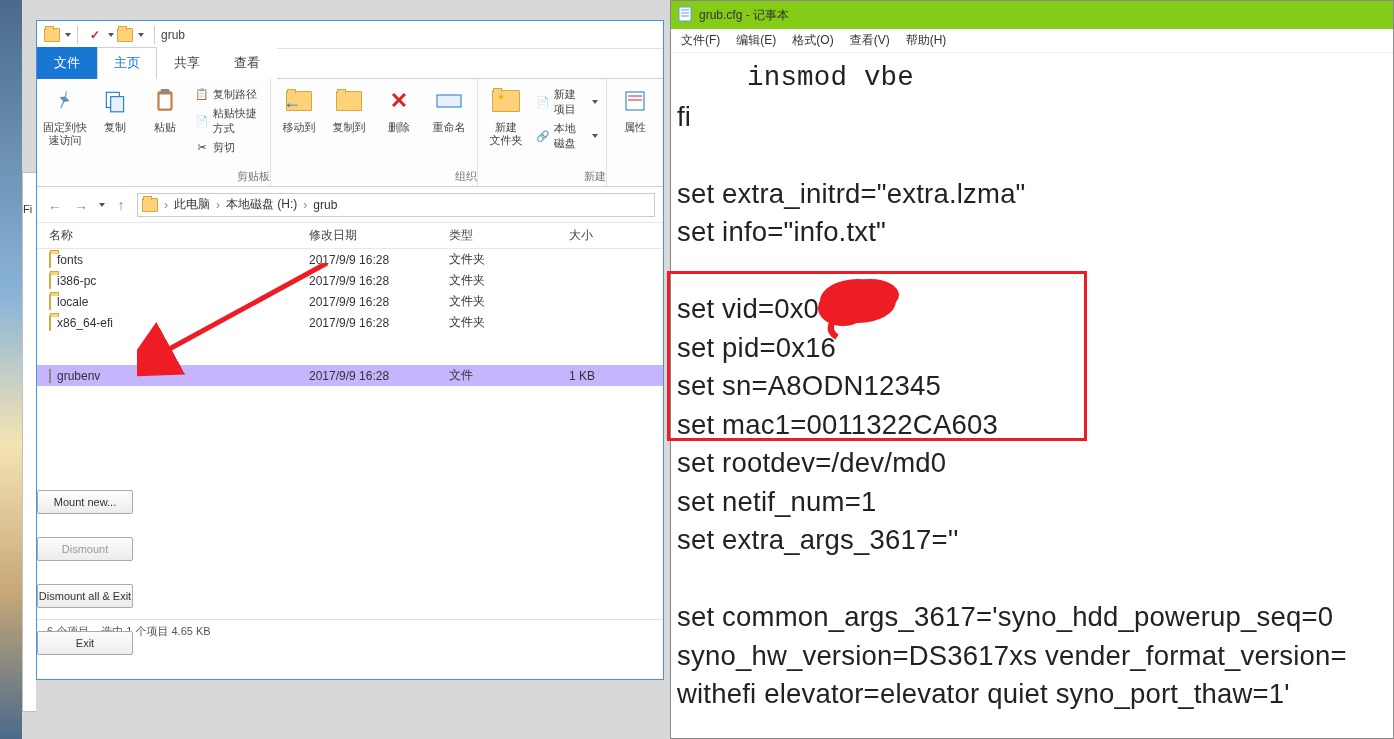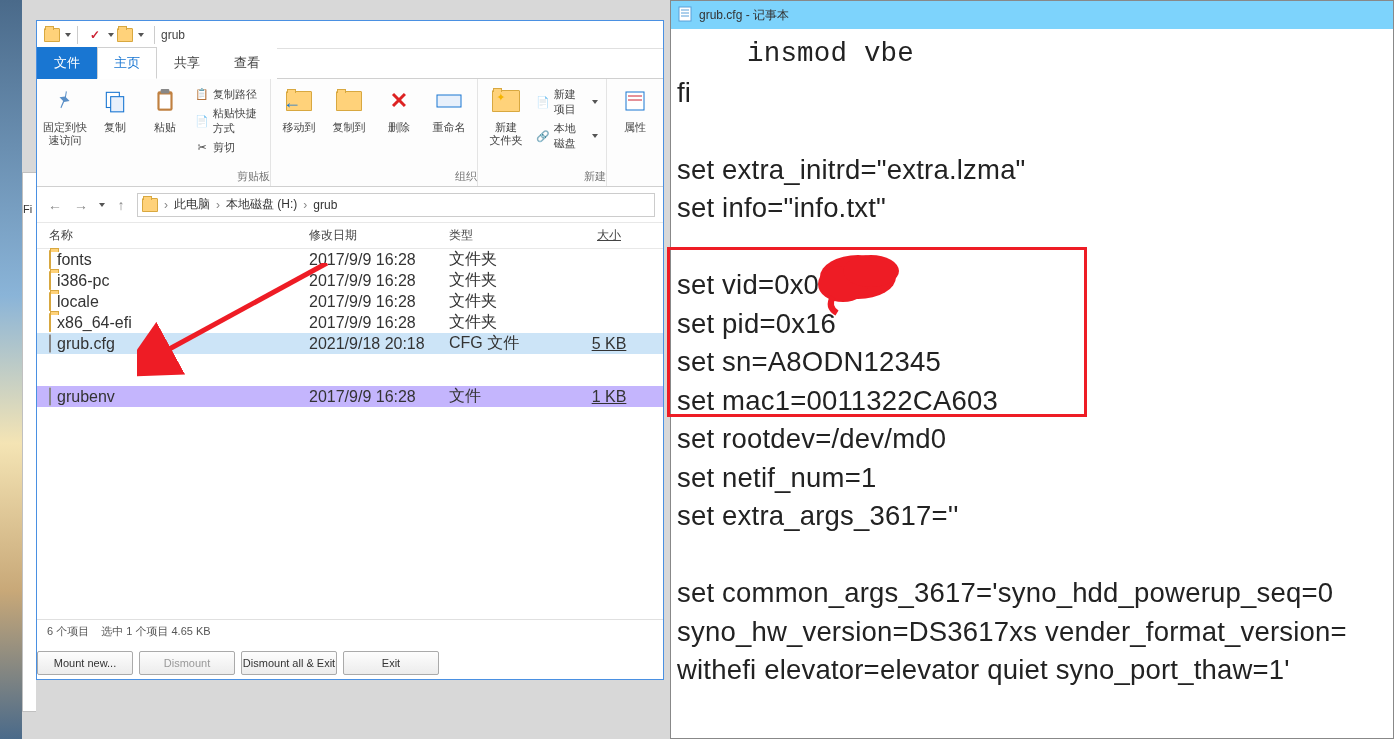"grub.cfg - 记事本" .np-title { background: #7dd3fc -> #84cc16 }
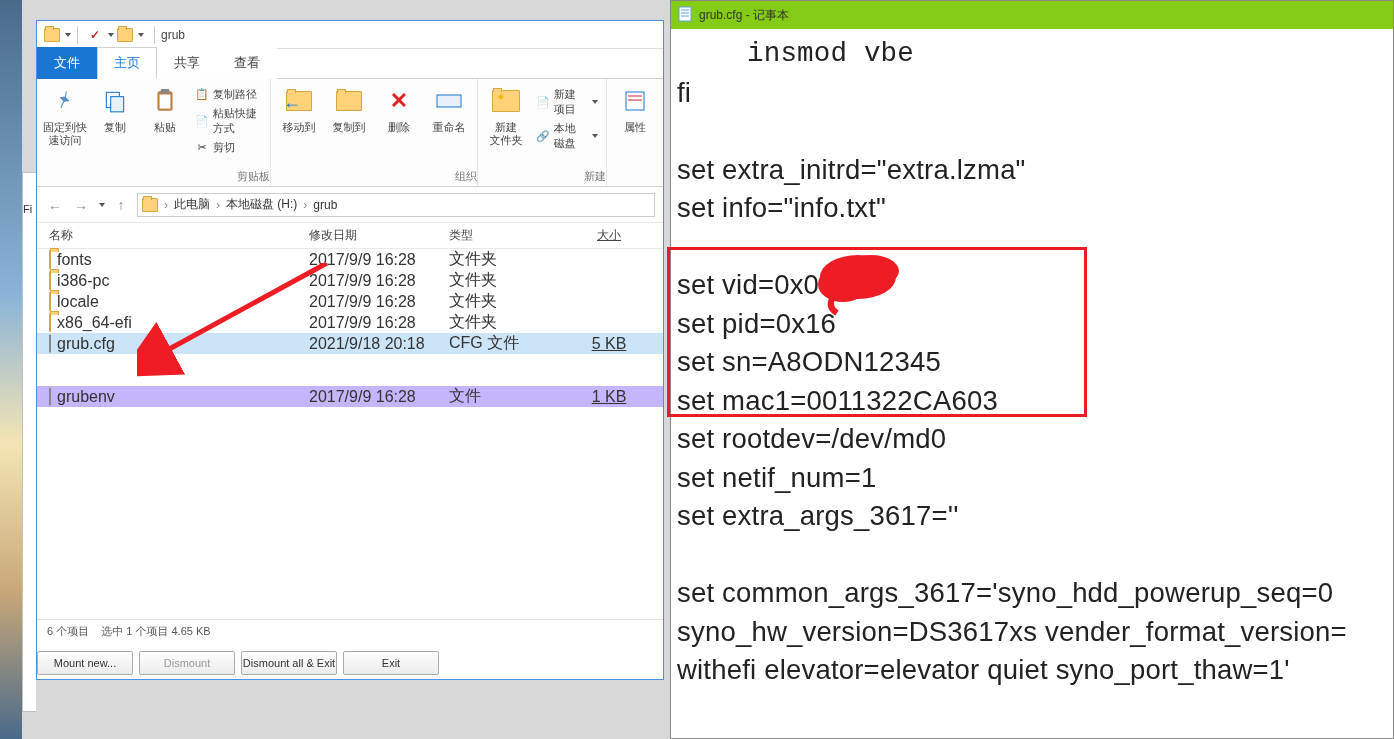"文件(F)" div.np-menu { html: none -> <div> <span>文件(F)</span> <span>编辑(E)</span> <span>格式(O)</span> <span>查看(V)</span> <span>帮助(H)</span> </div> }
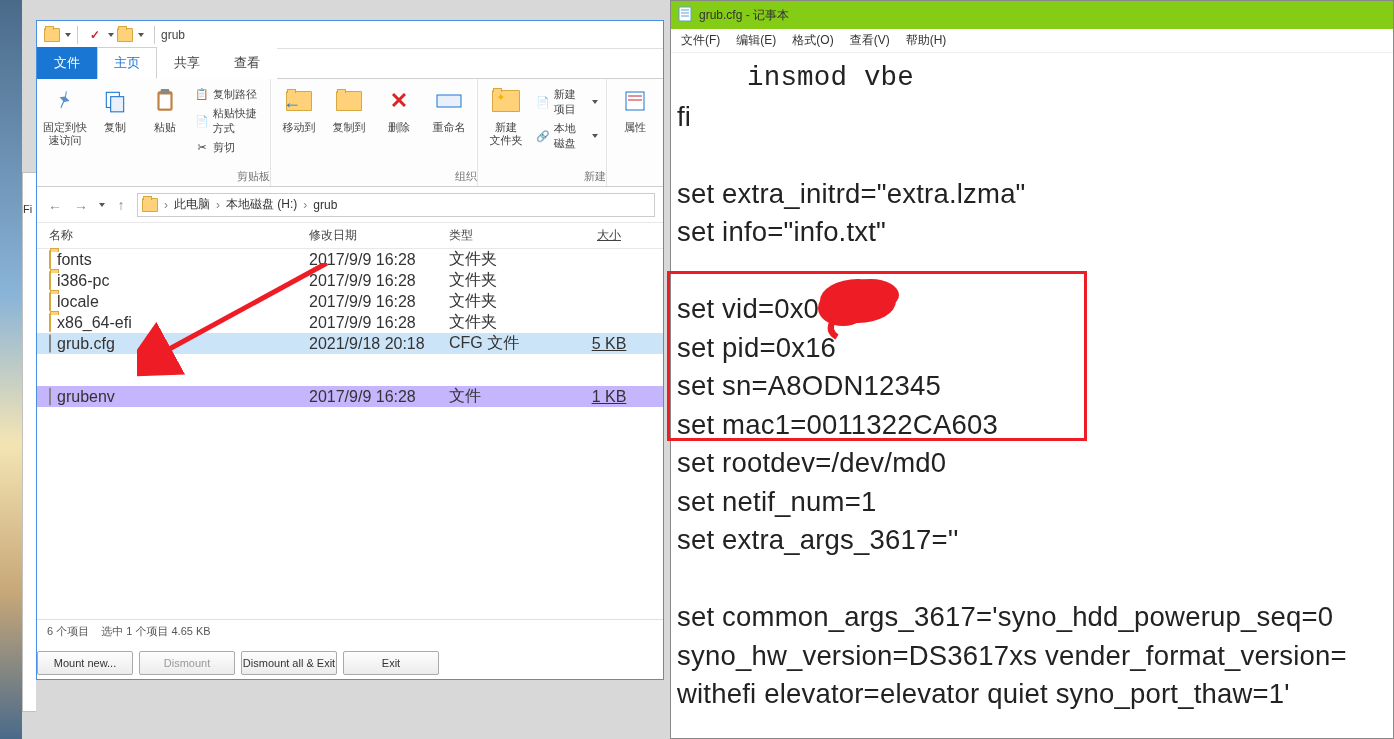"大小" .col-size { text-align: center -> left; text-decoration: underline -> none }
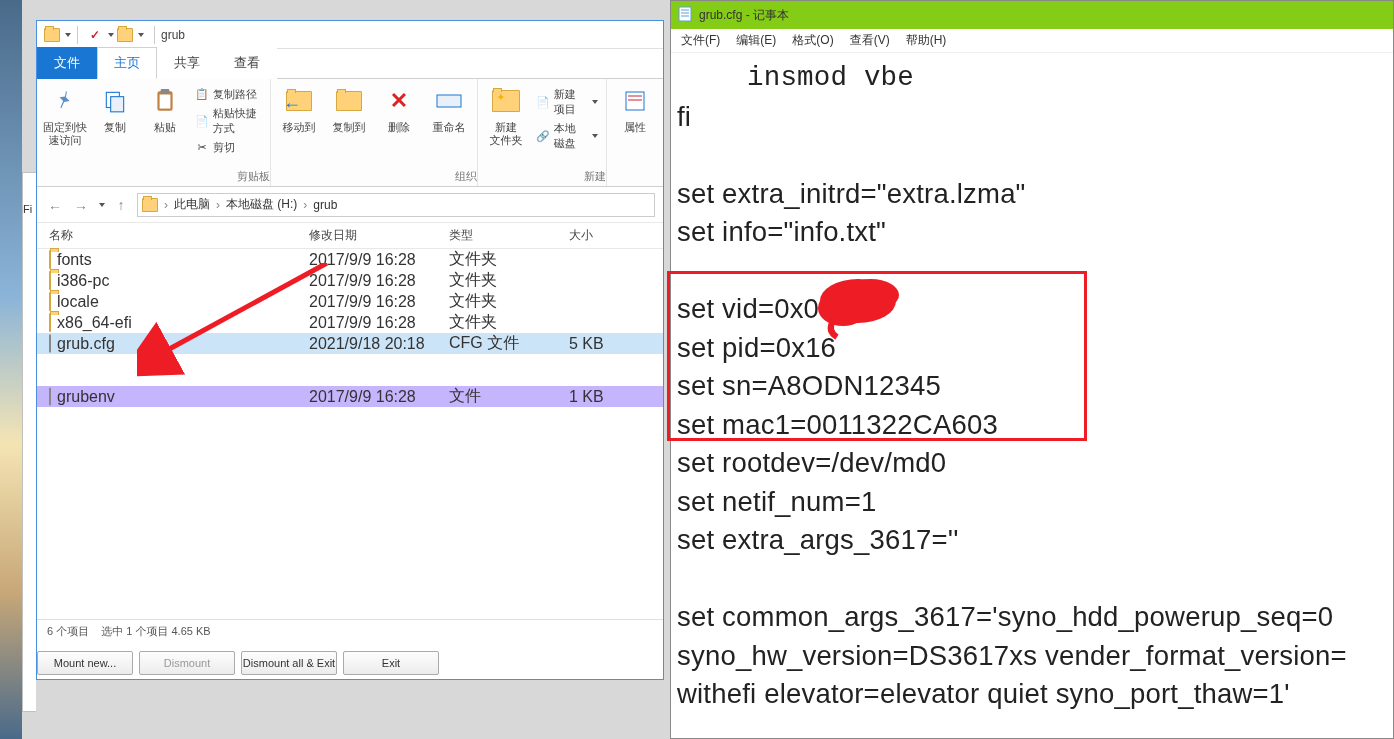"fonts" .row { font-size: 16px -> 12px }
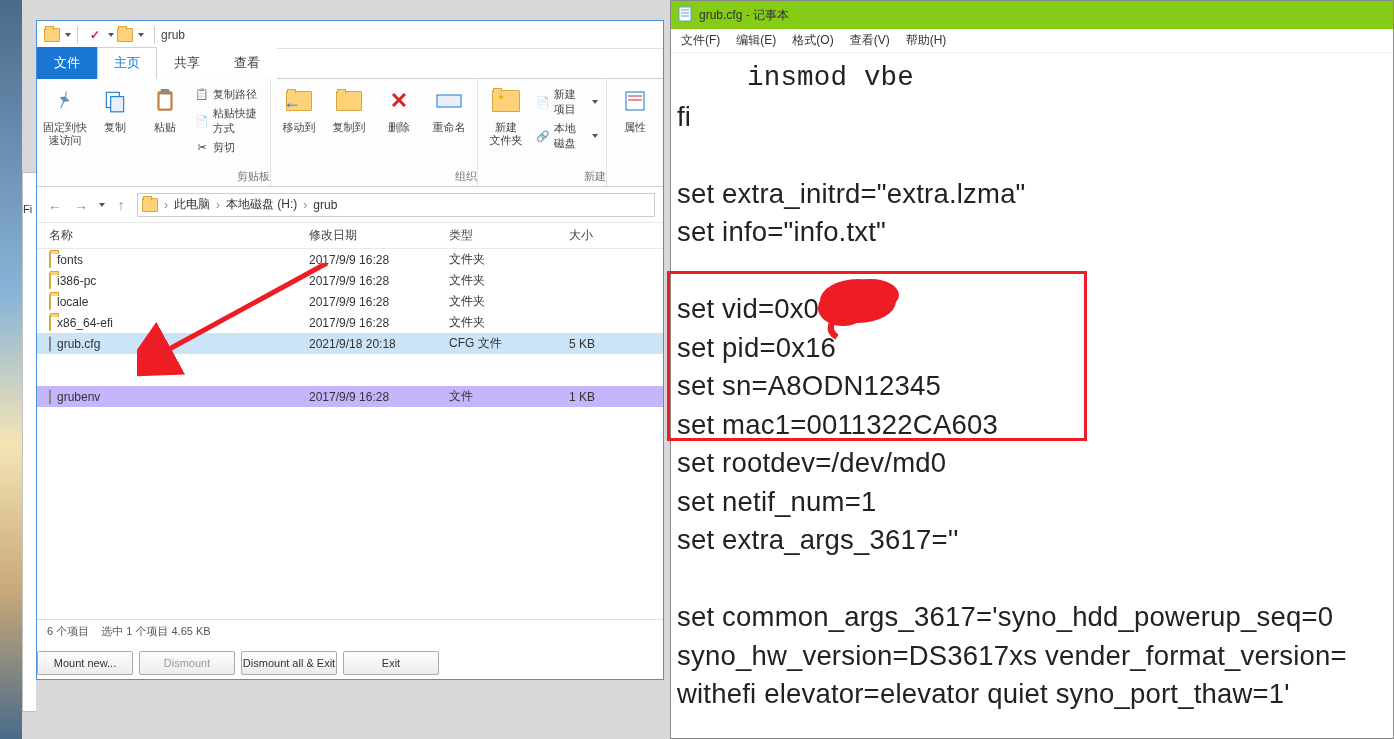"grub.cfg" div.row { html: <div> <div><span></span><span>grub.cfg</span></div> <div>2021/9/18 20:18</div> <div>CFG 文件</div> <div>5 KB</div> </div> -> none }
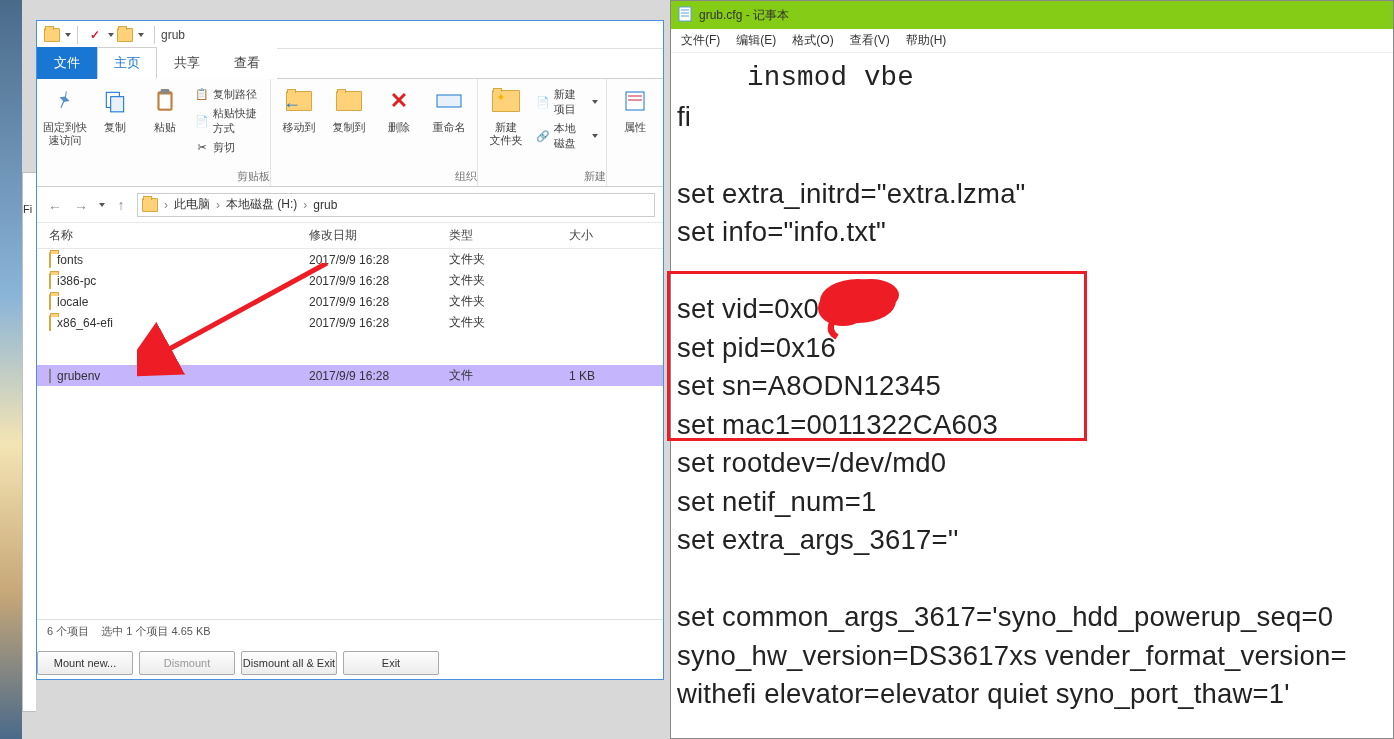"Mount new..." .bottom-buttons { bottom: 0 -> 20px; flex-direction: none -> column; gap: 6px -> 23px }
